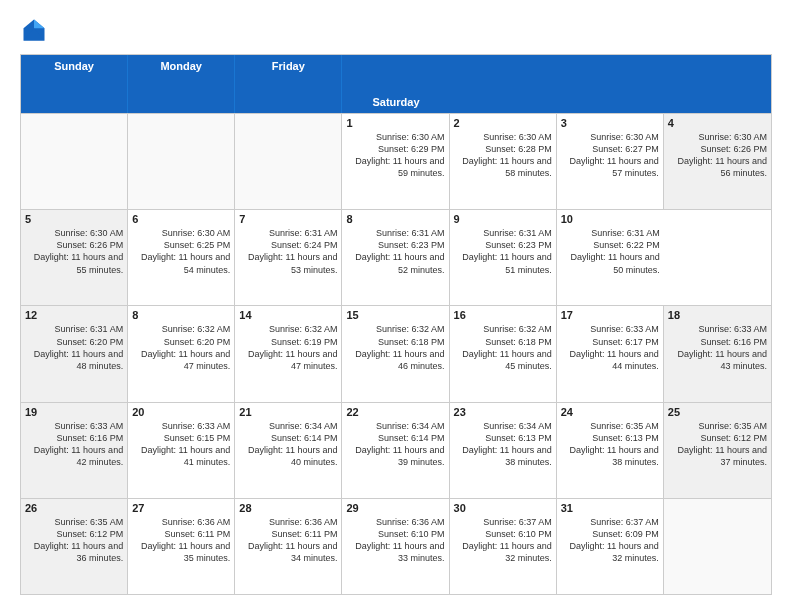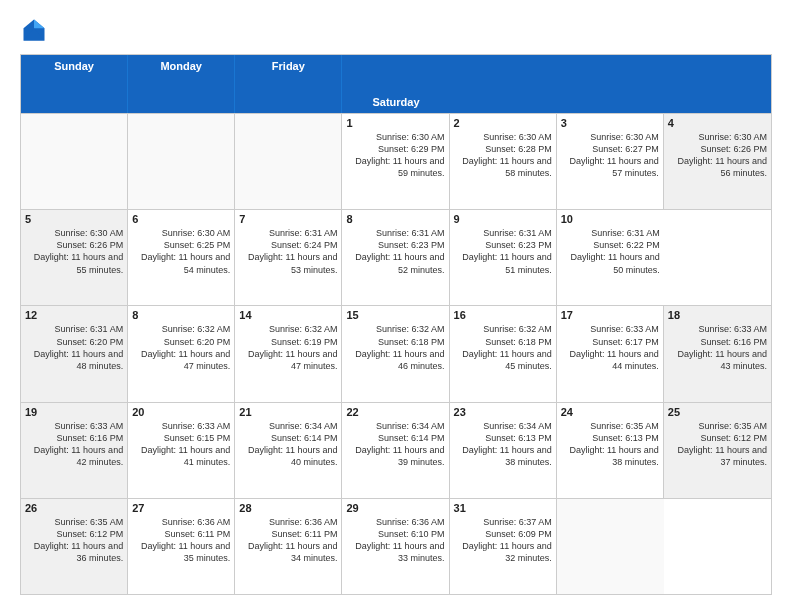"30" div.cal-cell { html: none -> <div> <div>30</div> <div>Sunrise: 6:37 AM Sunset: 6:10 PM Daylight: 11 hours and 32 minutes.</div> </div> }
